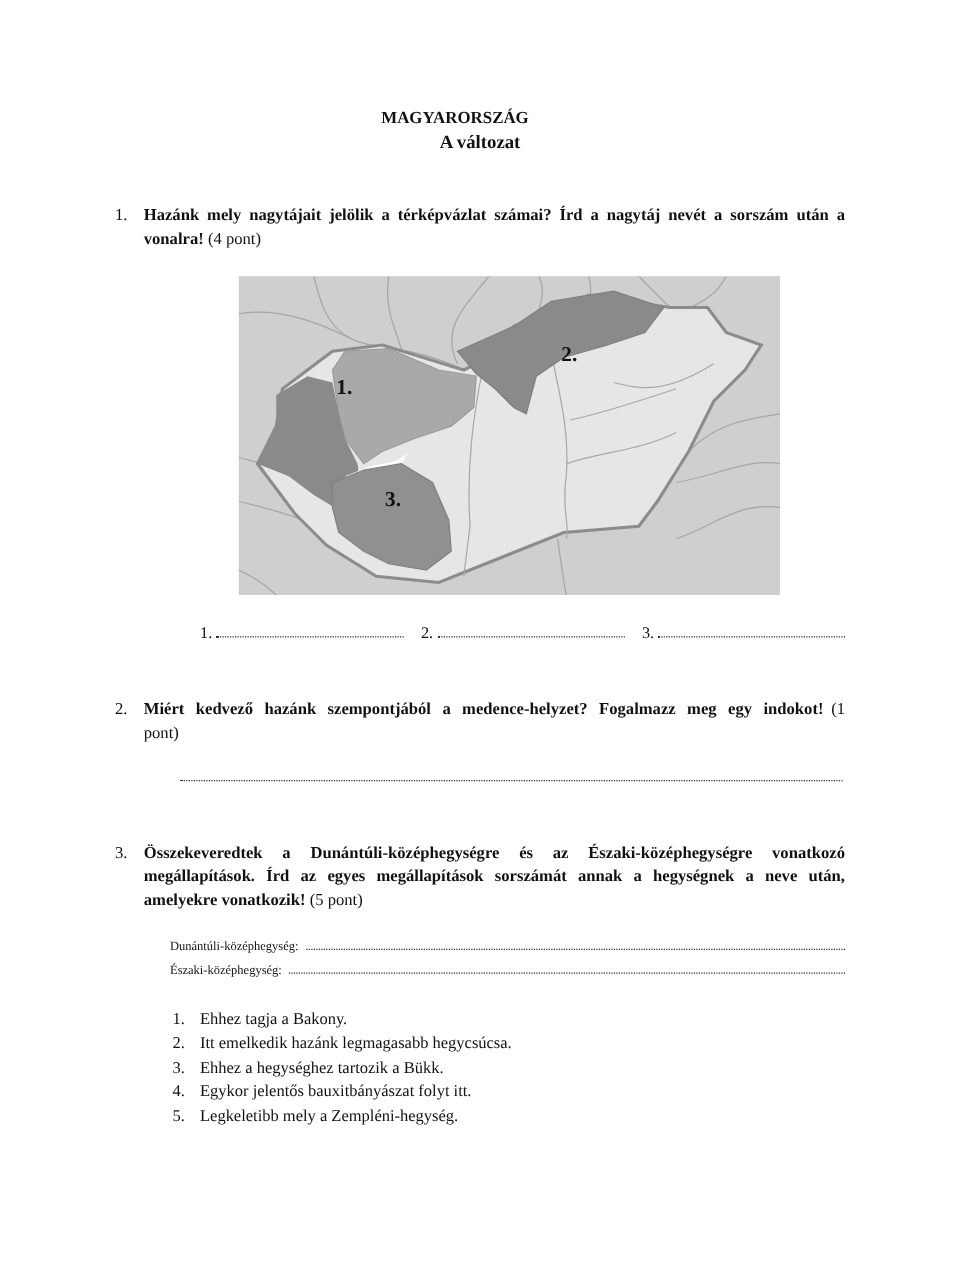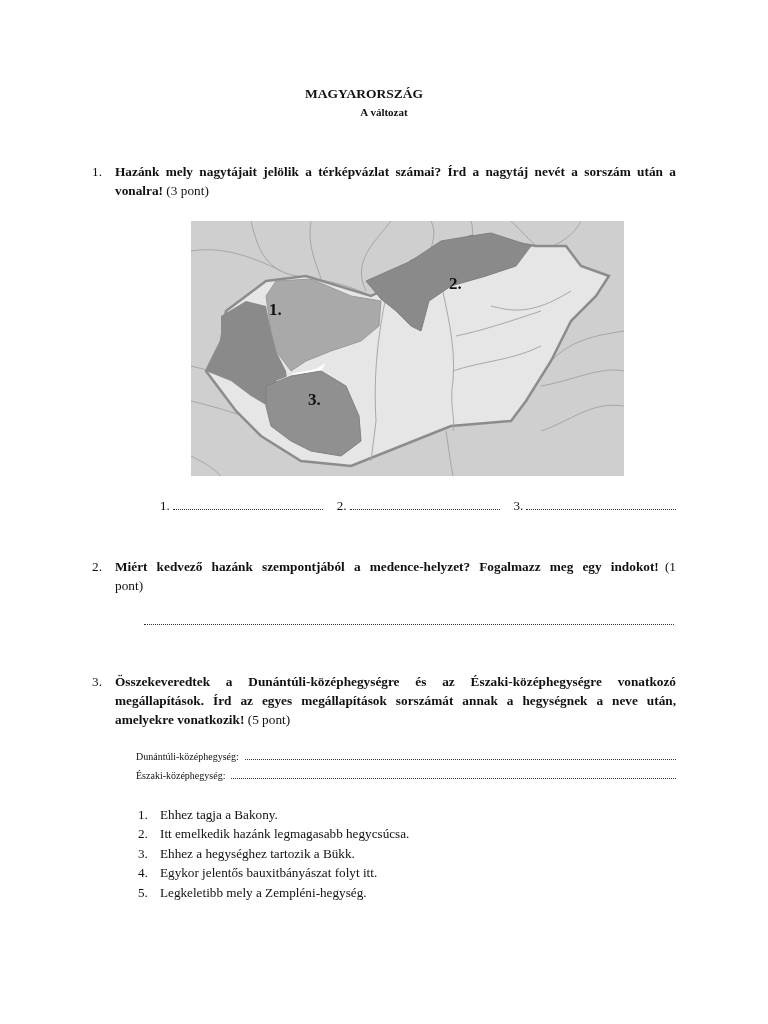"A változat" .page-subtitle { font-size: 11px -> 15px }
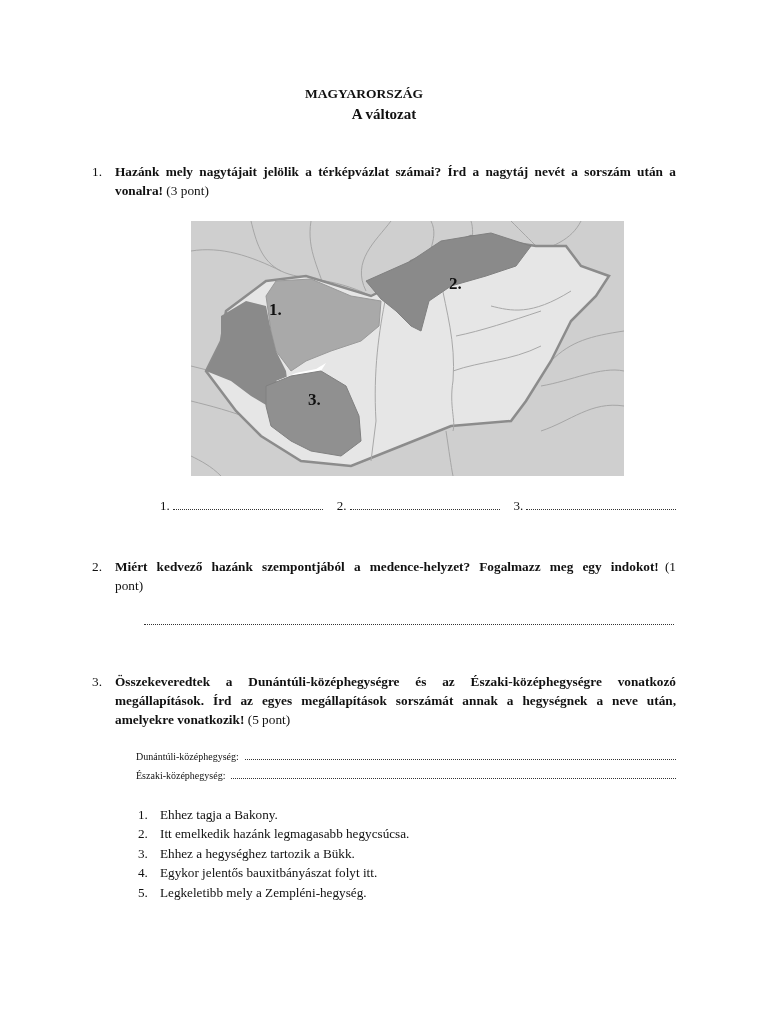"(3 pont)" span.q-points { text: 3 -> 4 }
